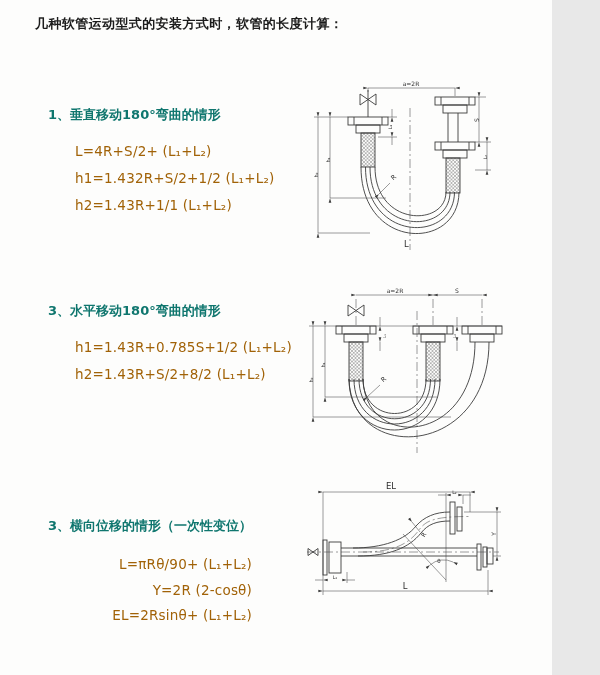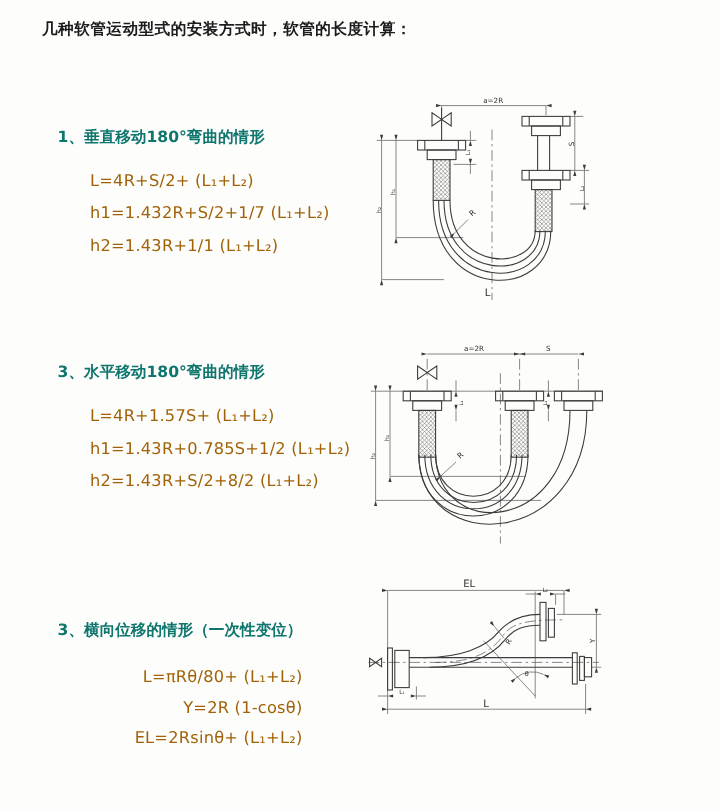"几种软管运动型式的安装方式时，软管的长度计算：" .page { width: 600px -> 552px }
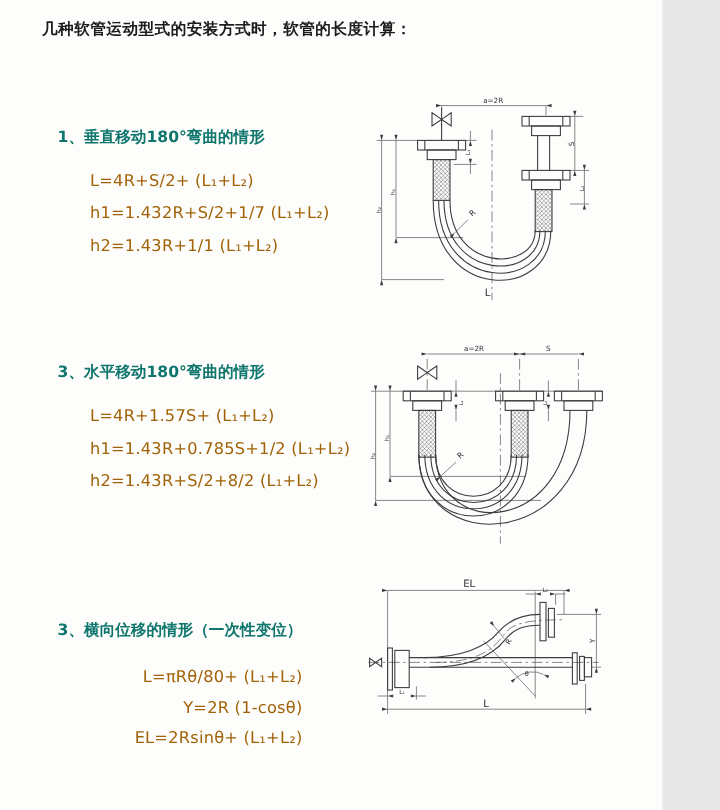"h1=1.432R+S/2+1/7 (L₁+L₂)" div.formula { text: 1.432R+S/2+1/7 -> 1.432R+S/2+1/2 }
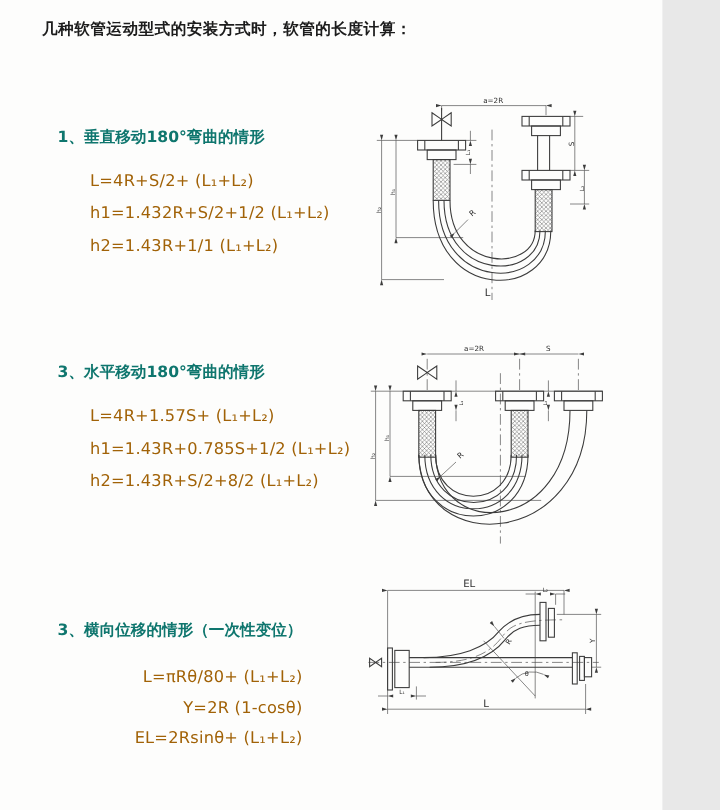"L=4R+1.57S+ (L₁+L₂)" div.formula { html: <div>L=4R+1.57S+ (L₁+L₂)</div> -> none }
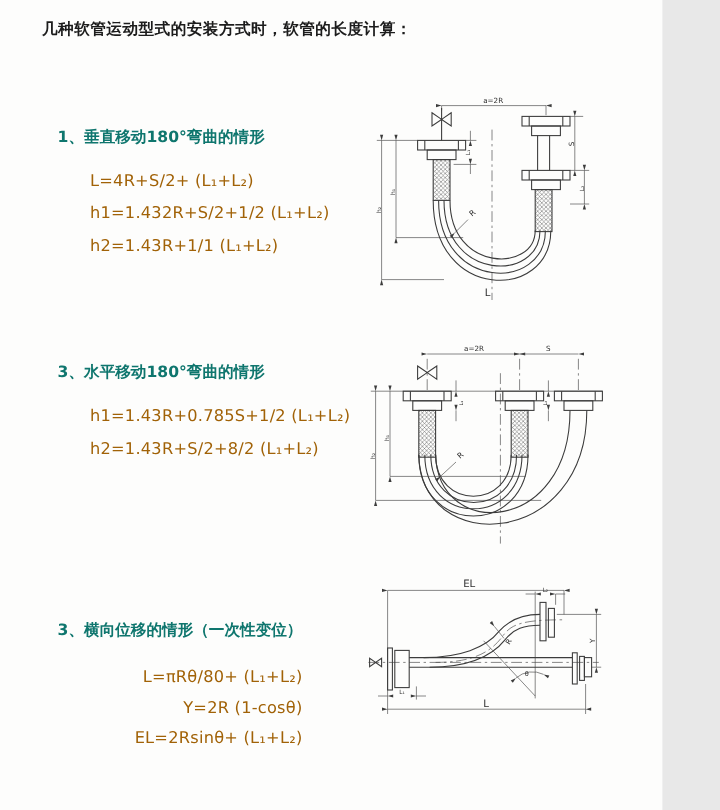"L=πRθ/80+ (L₁+L₂)" div.formula { text: πRθ/80+ -> πRθ/90+ }
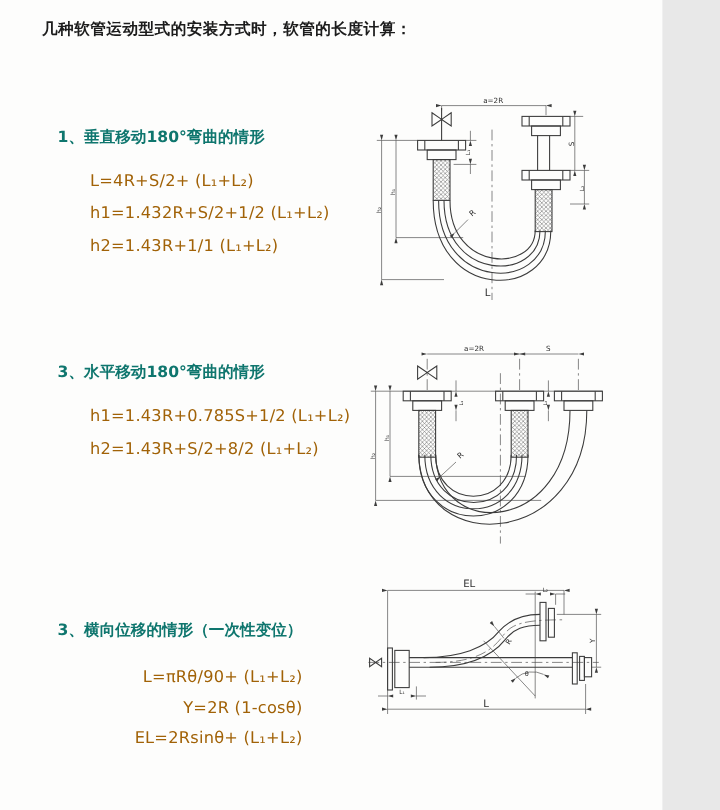"Y=2R (1-cosθ)" div.formula { text: 1-cosθ -> 2-cosθ }
